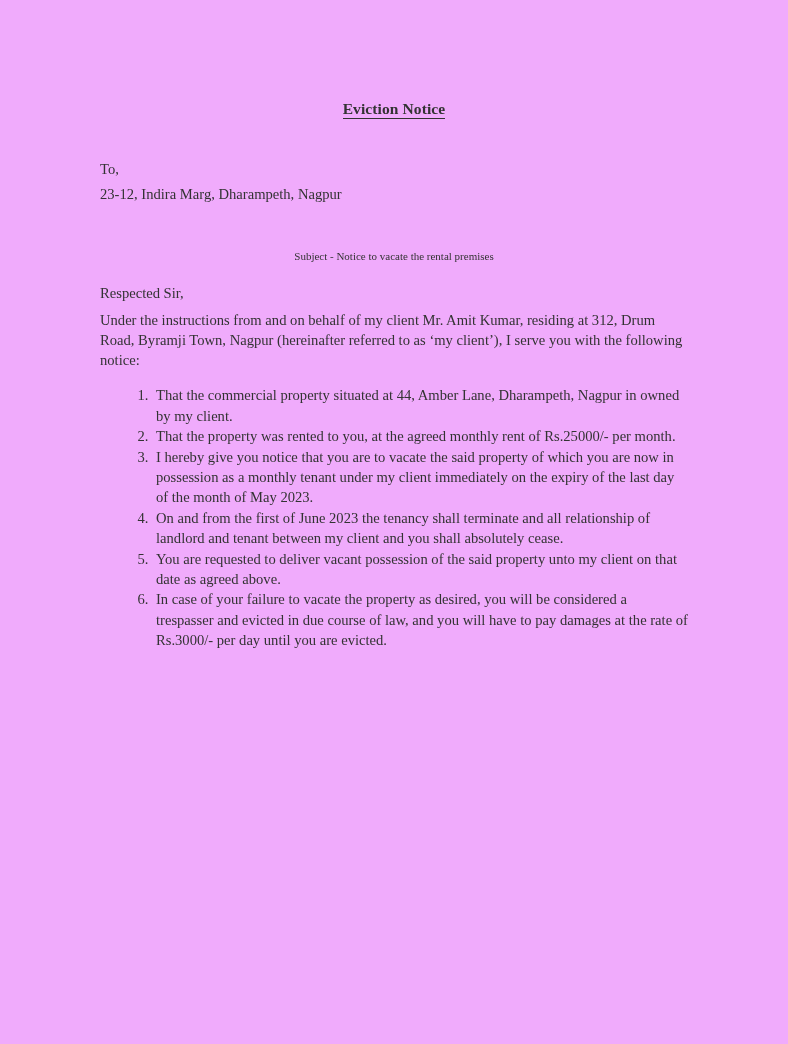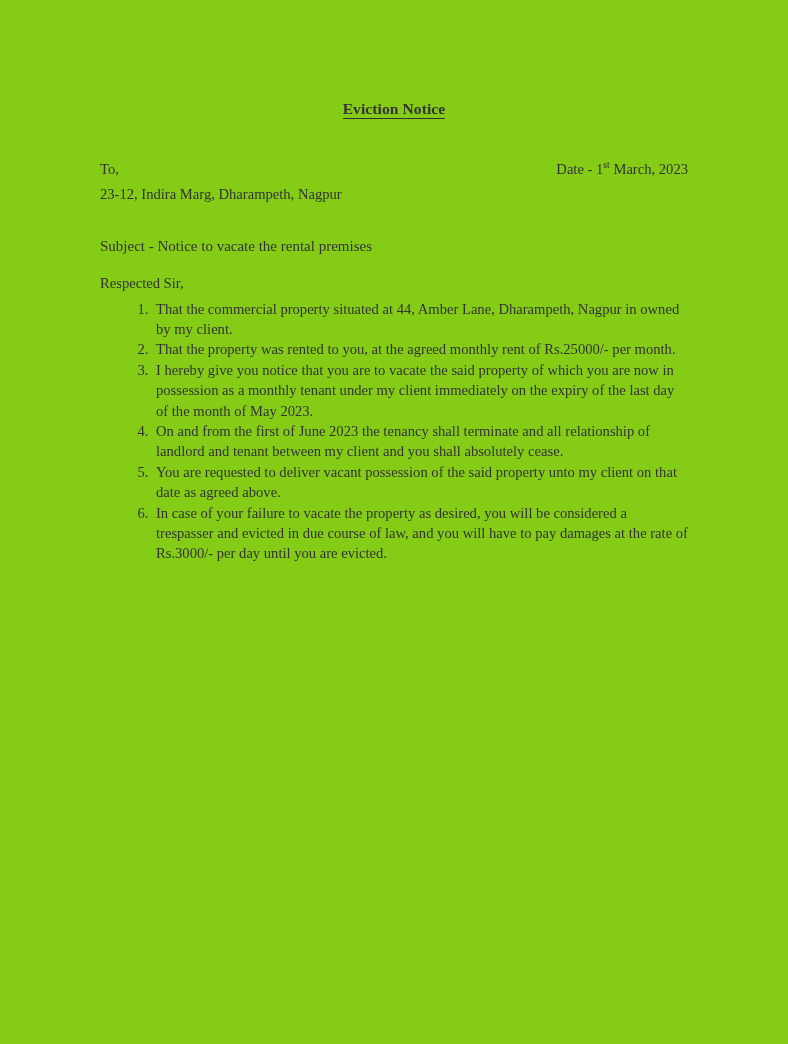"Eviction Notice" .page { background: #84cc16 -> #f0abfc }
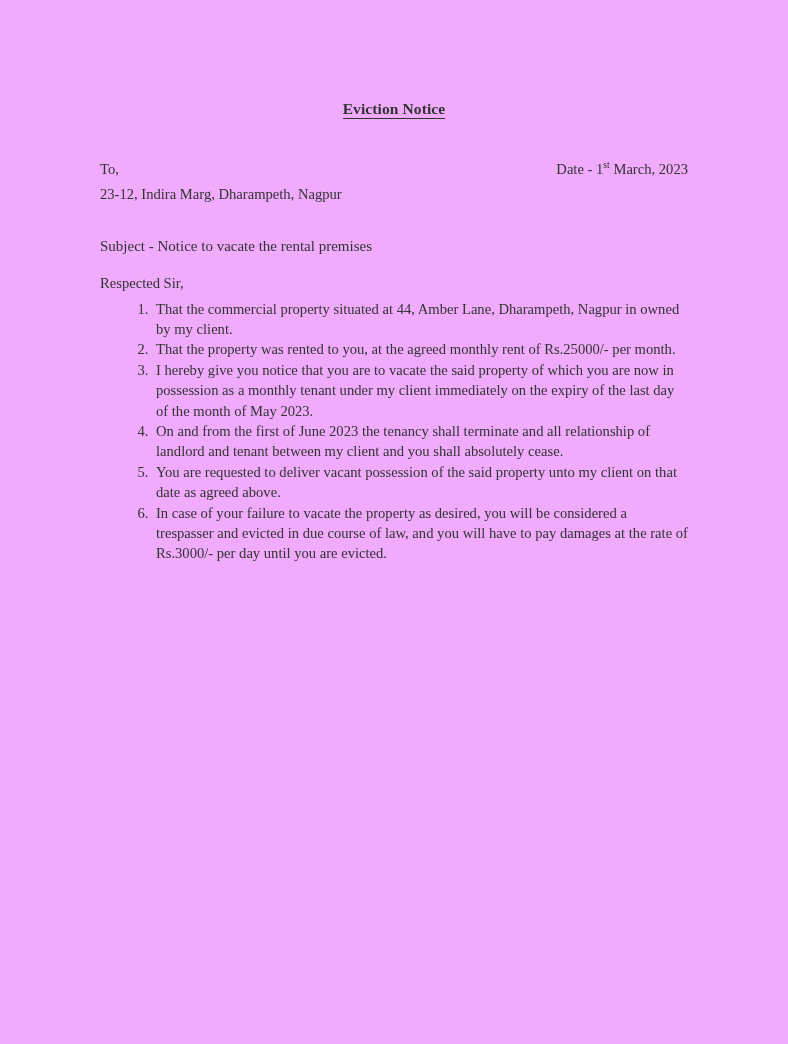"Date - 1st March, 2023" div.addr-date { html: <div><span>Date - 1</span><sup>st</sup><span> March, 2023</span></div> -> none }
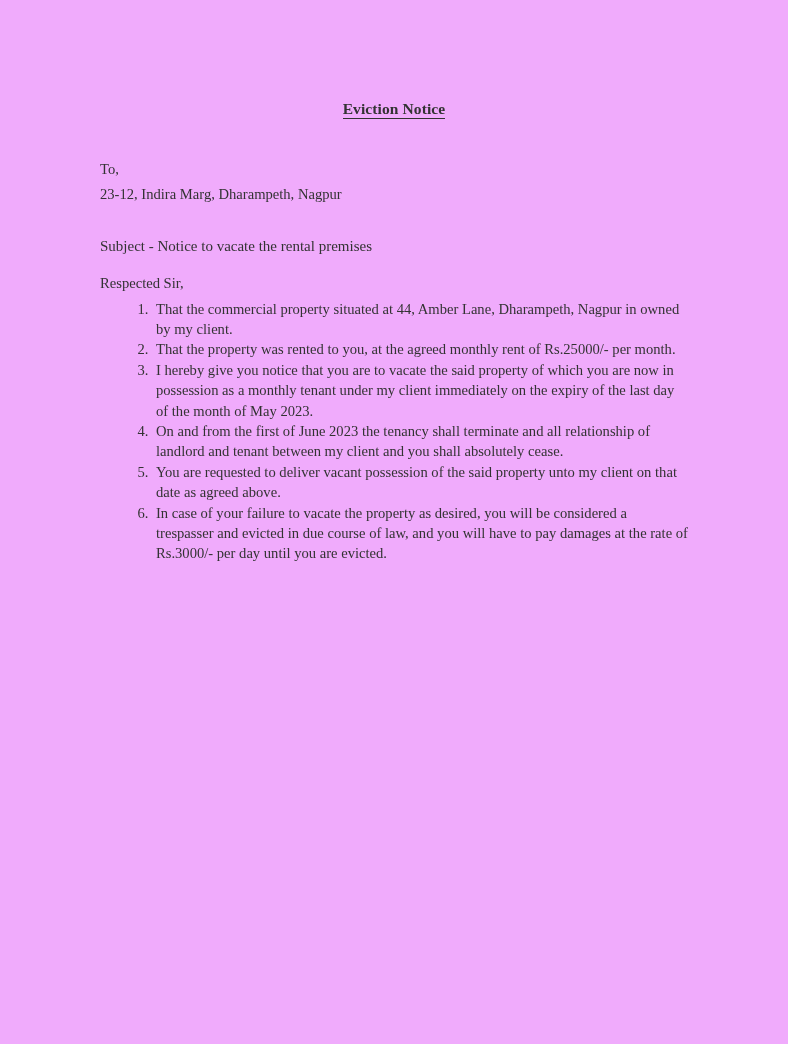"Subject - Notice to vacate" .subject { font-size: 15px -> 11px; margin-top: 26px -> 36px; text-align: none -> center }
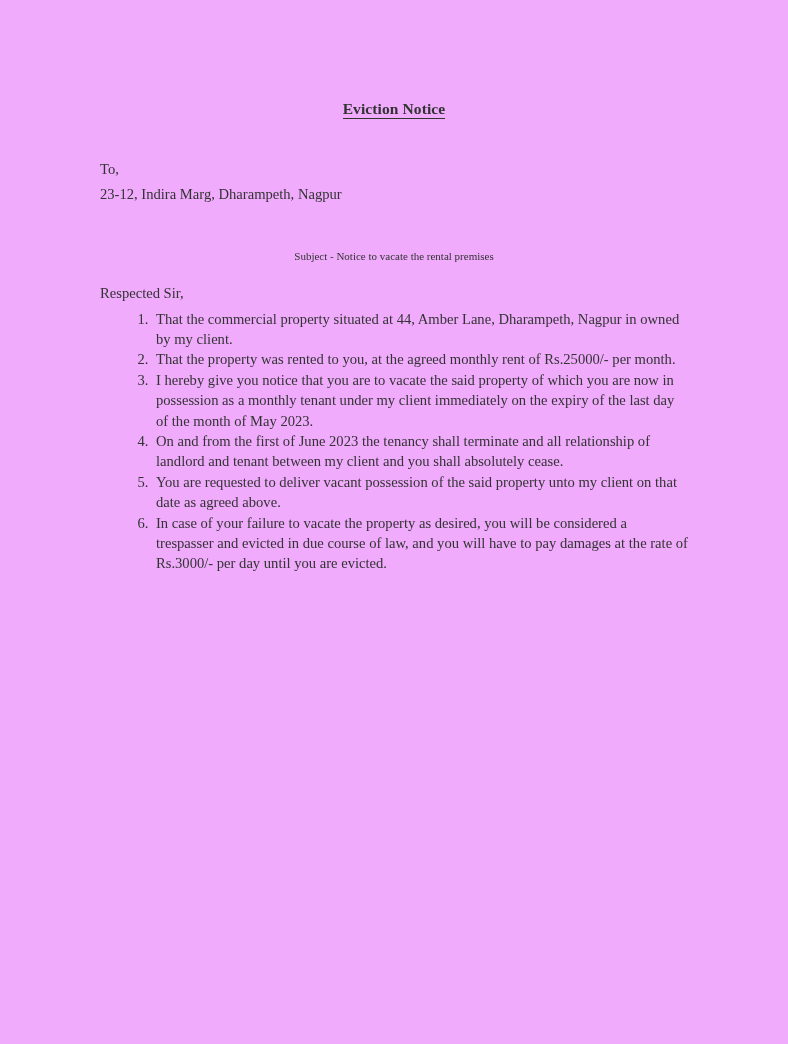"Under the instructions from and" p.intro { html: none -> <p>Under the instructions from and on behalf of my client Mr. Amit Kumar, residing at 312, Drum Road, Byramji Town, Nagpur (hereinafter referred to as ‘my client’), I serve you with the following notice:</p> }
